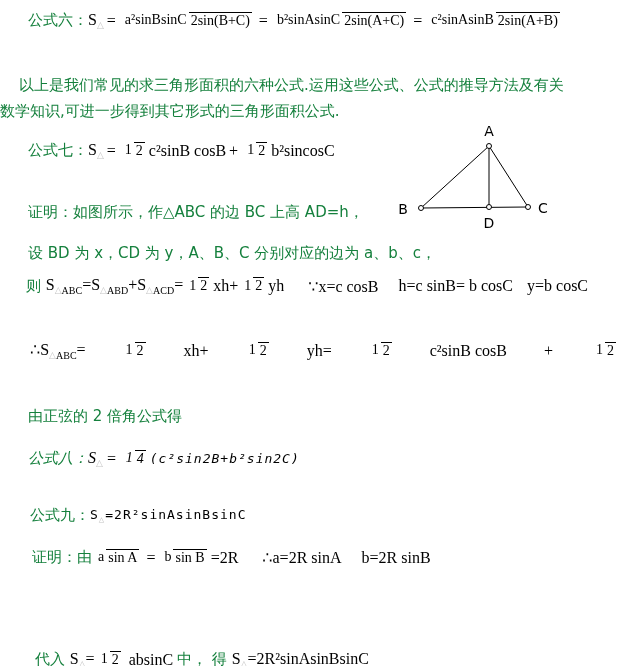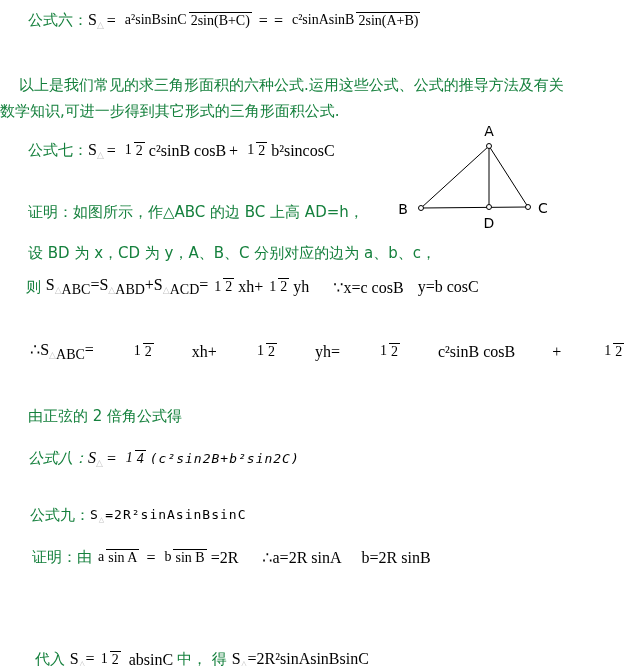"b²sinAsinC" span.frac { html: none -> <span><span>b²sinAsinC</span><span>2sin(A+C)</span></span> }
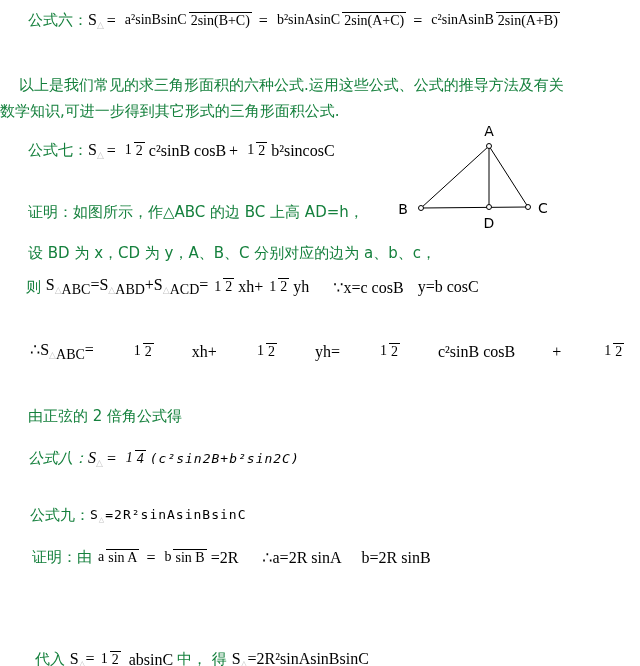"ABC" .subt { font-size: 14px -> 10px }
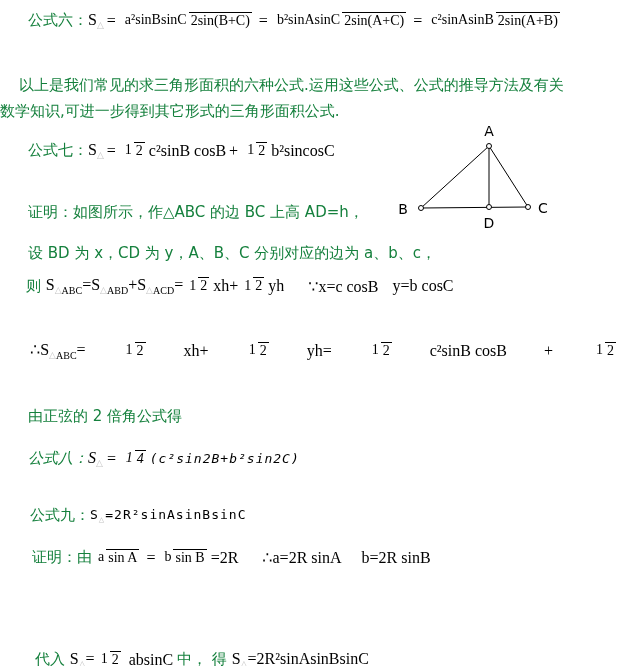"h=c sinB= b cosC" span.m { html: none -> <span>h=c sinB= b cosC</span> }
